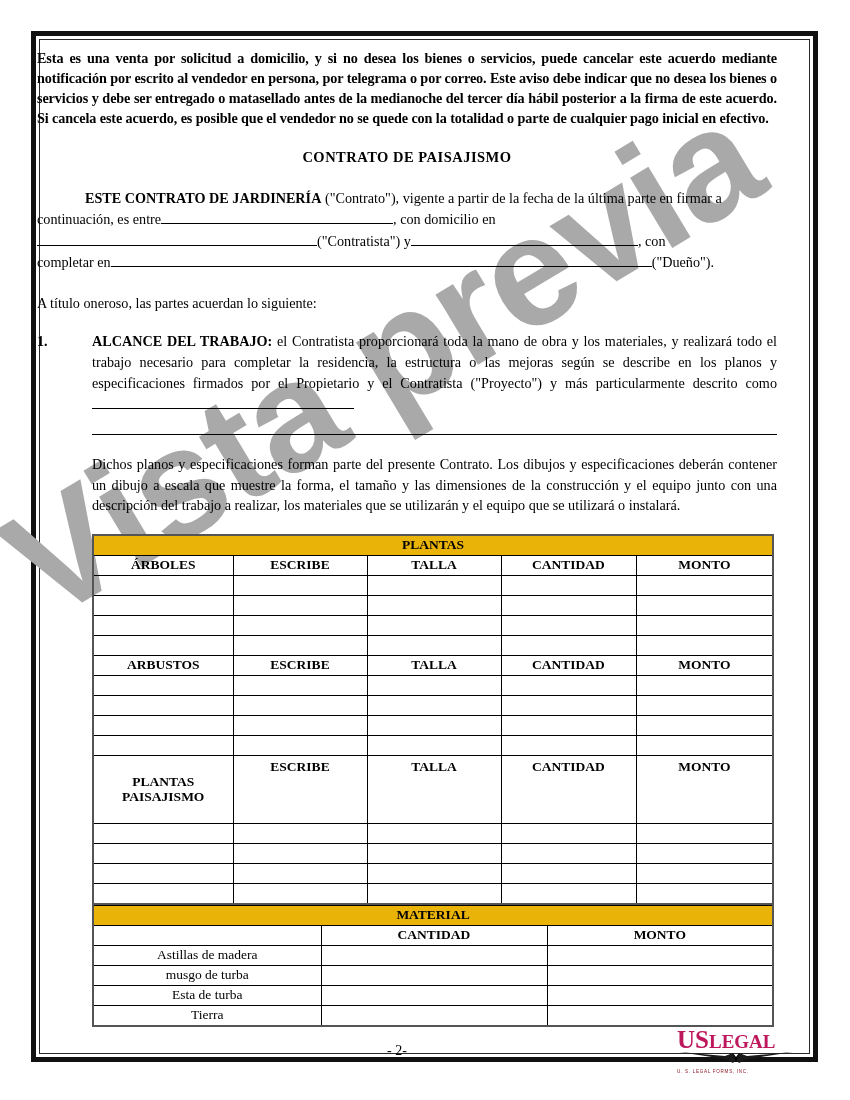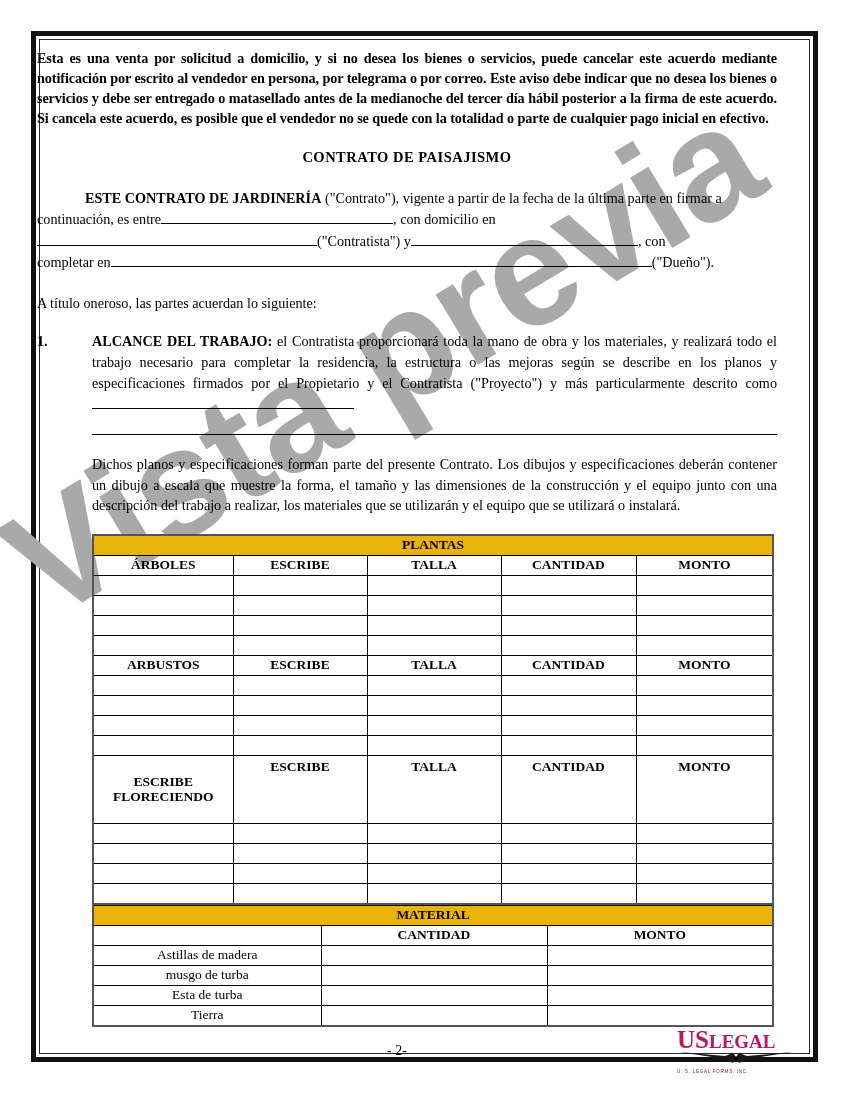"ESCRIBE FLORECIENDO" td.colhead { text: ESCRIBE FLORECIENDO -> PLANTAS PAISAJISMO }
